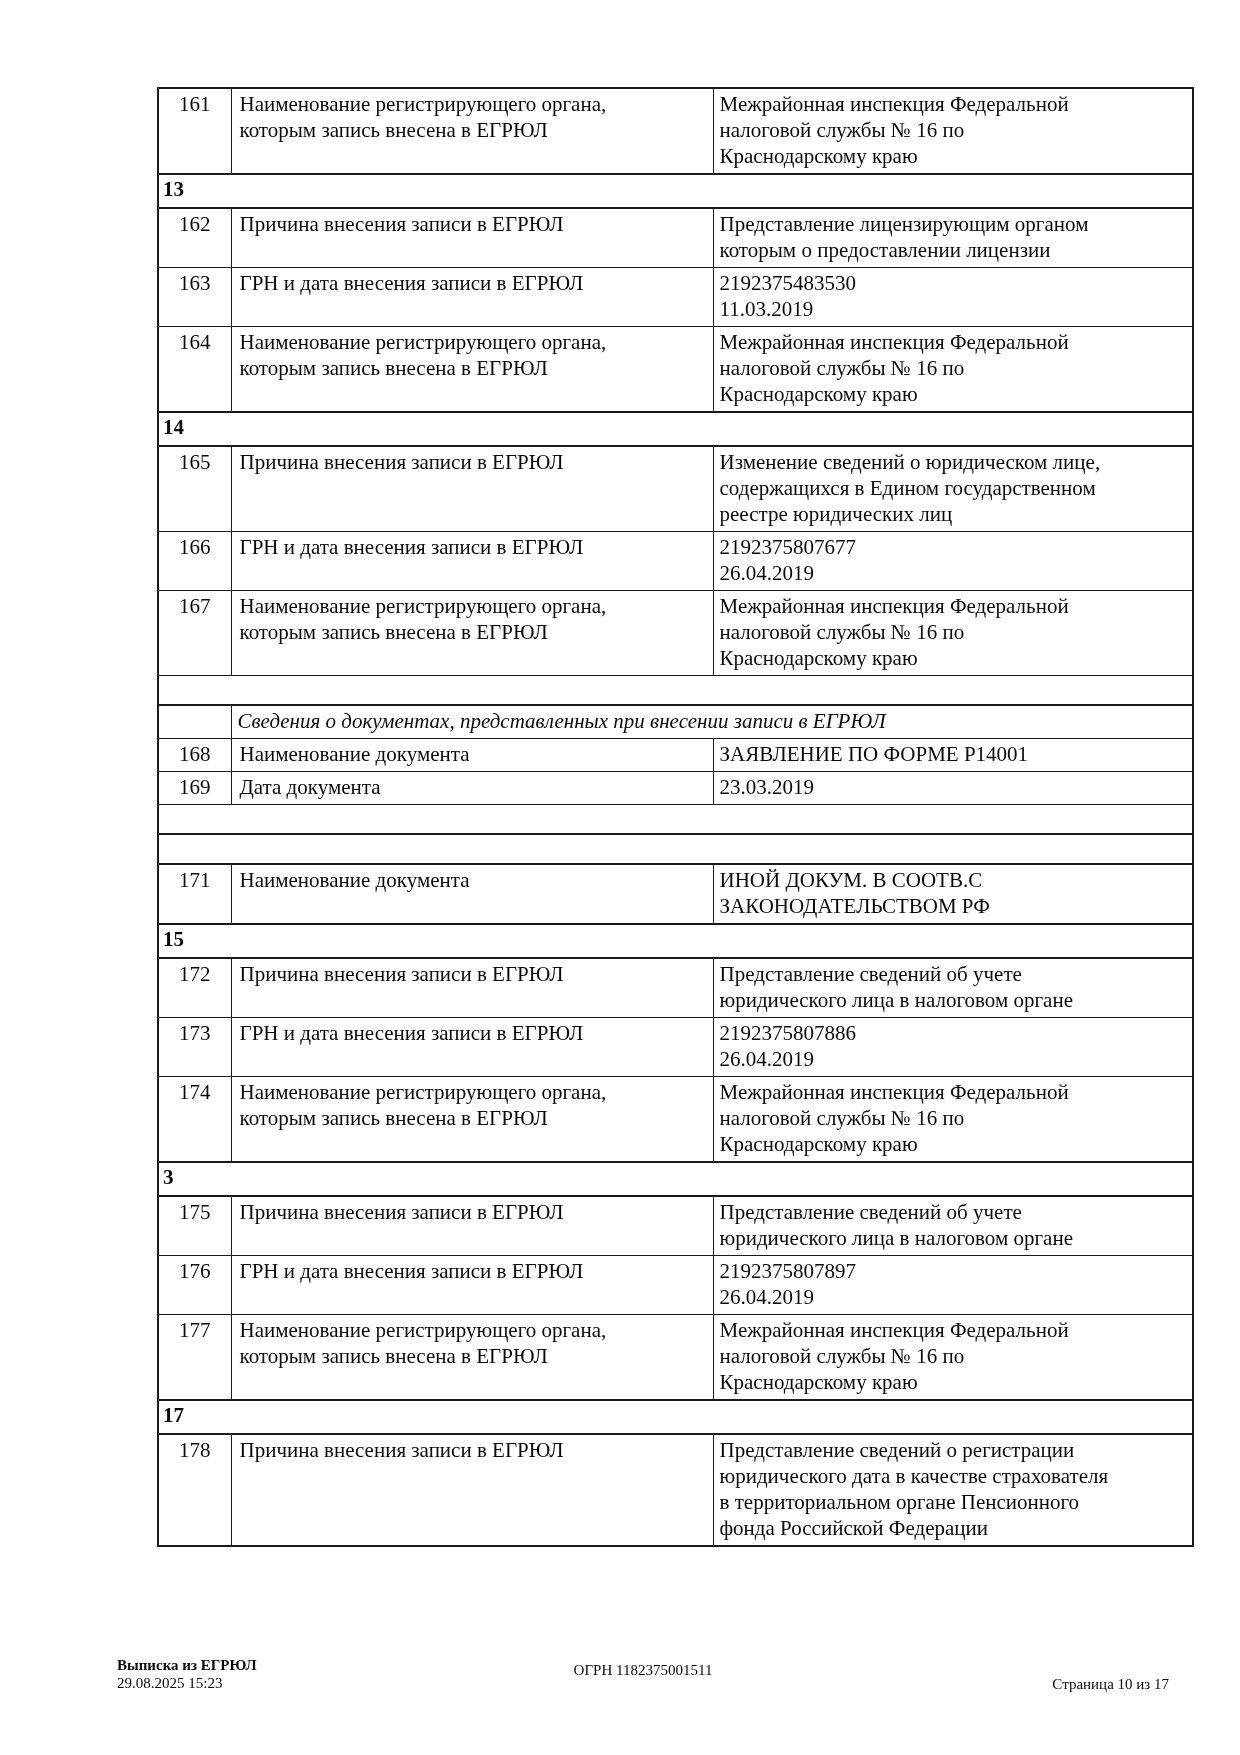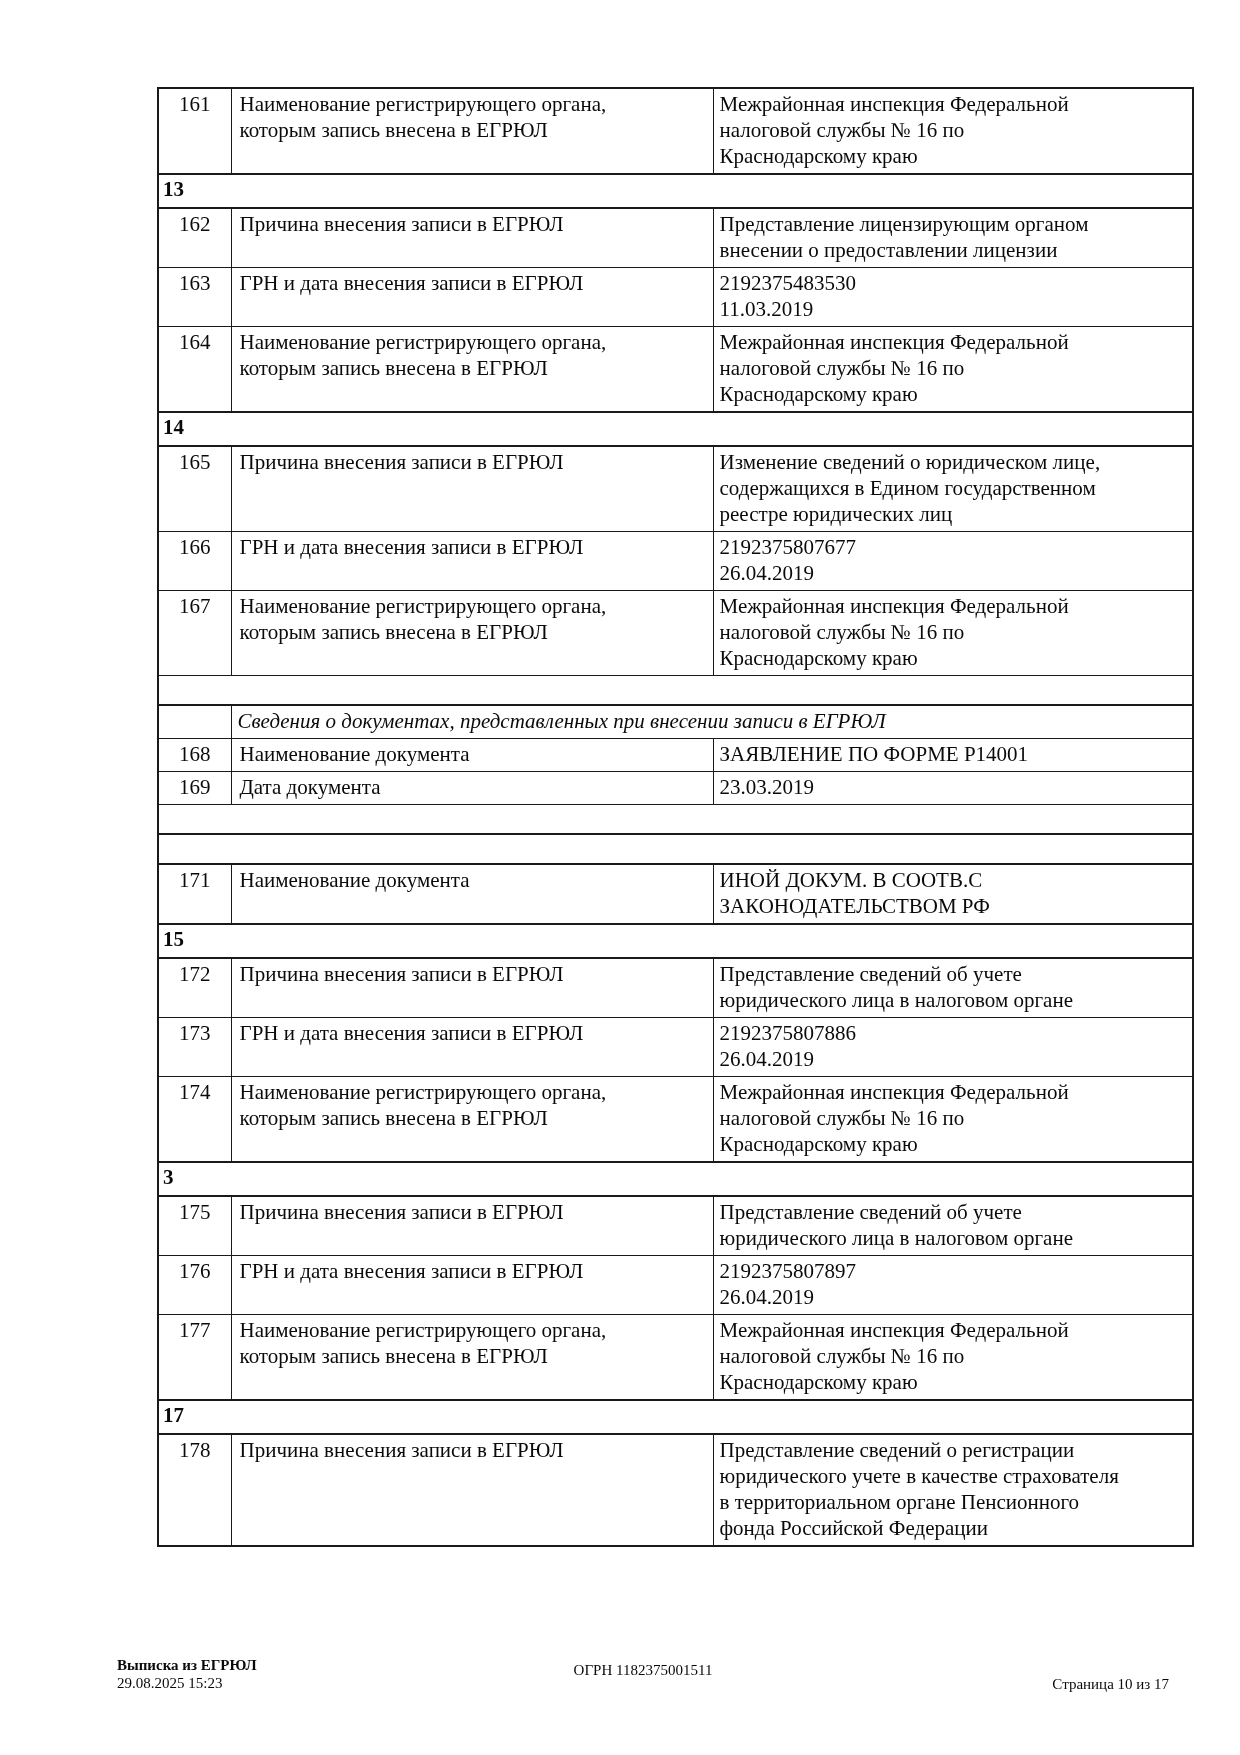"внесении о предоставлении лицензии" div.cell-line { text: внесении -> которым }
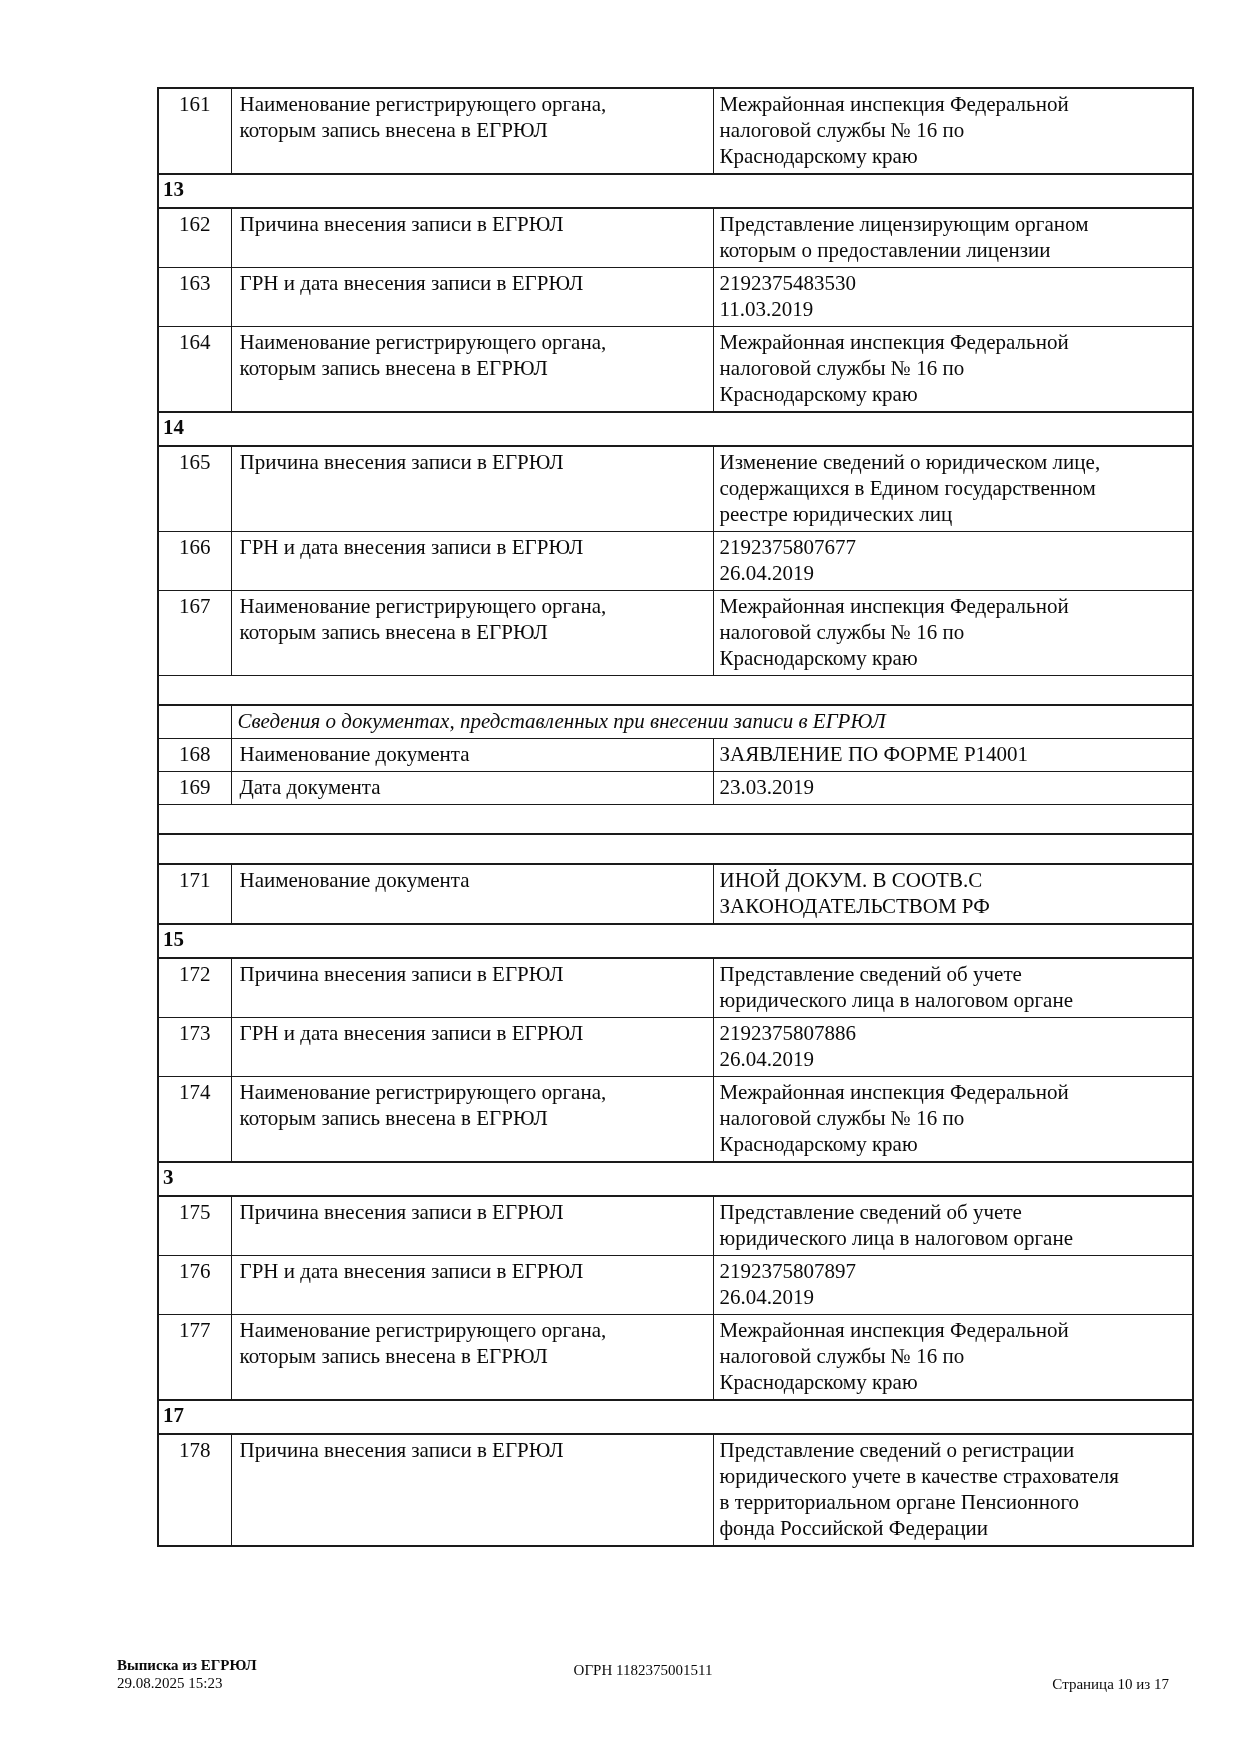"юридического учете в качестве" div.cell-line { text: учете -> дата }
